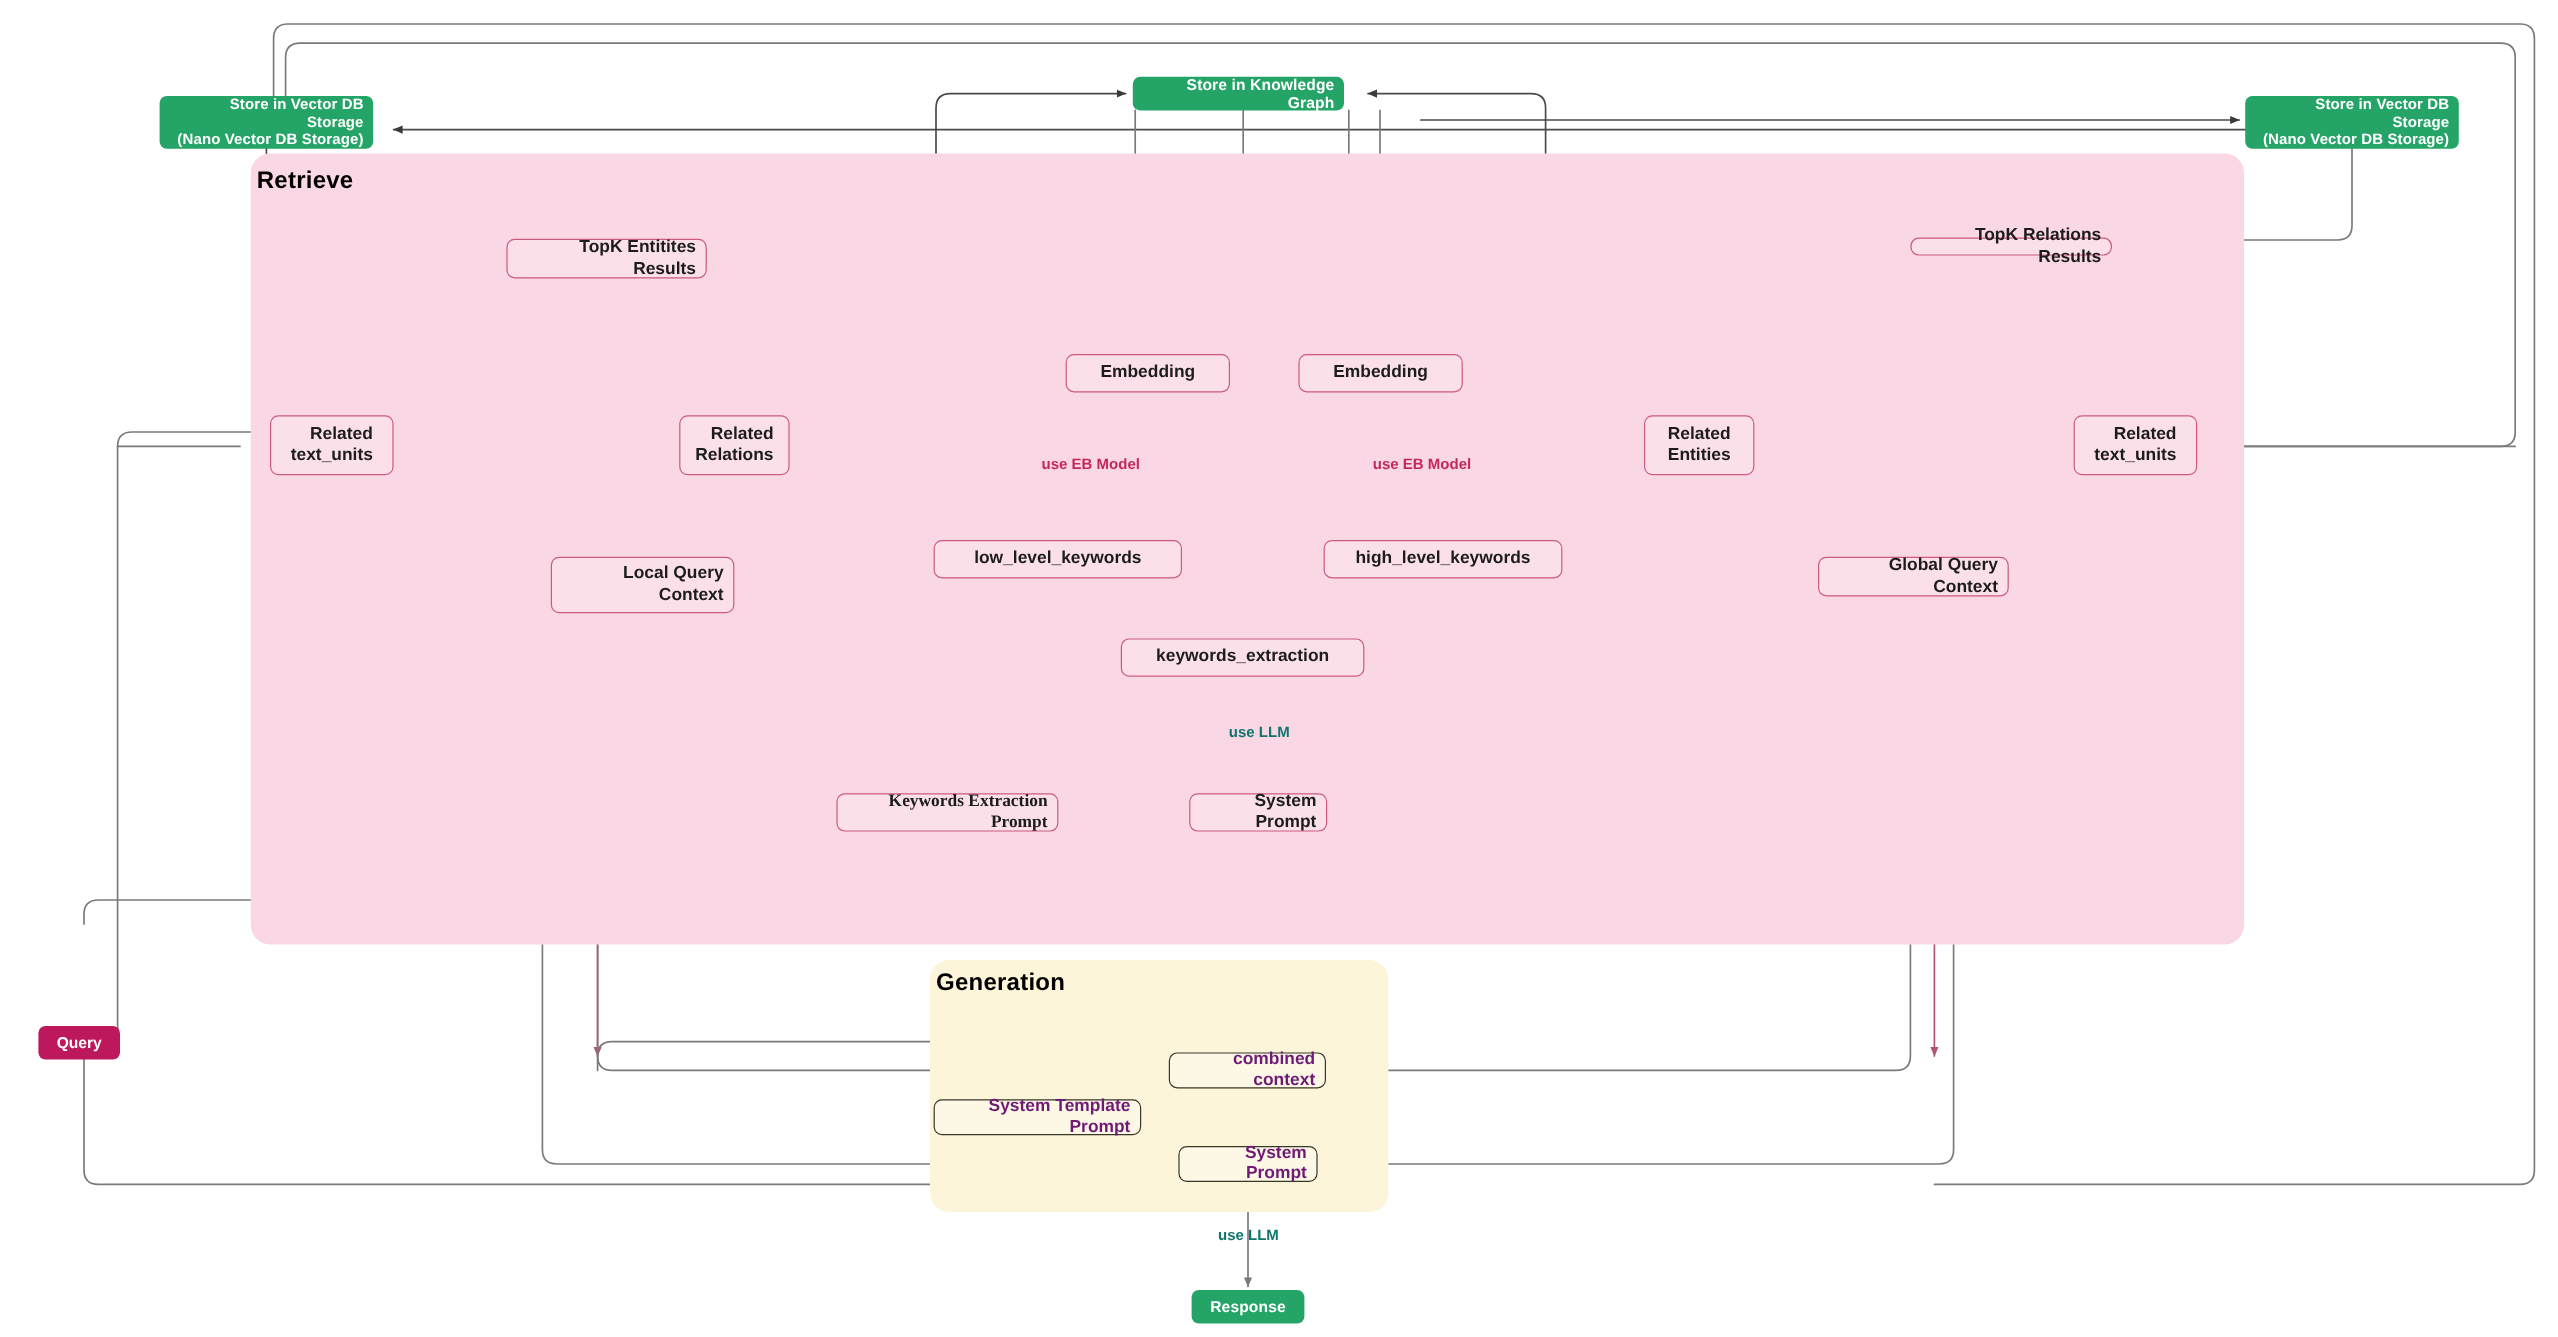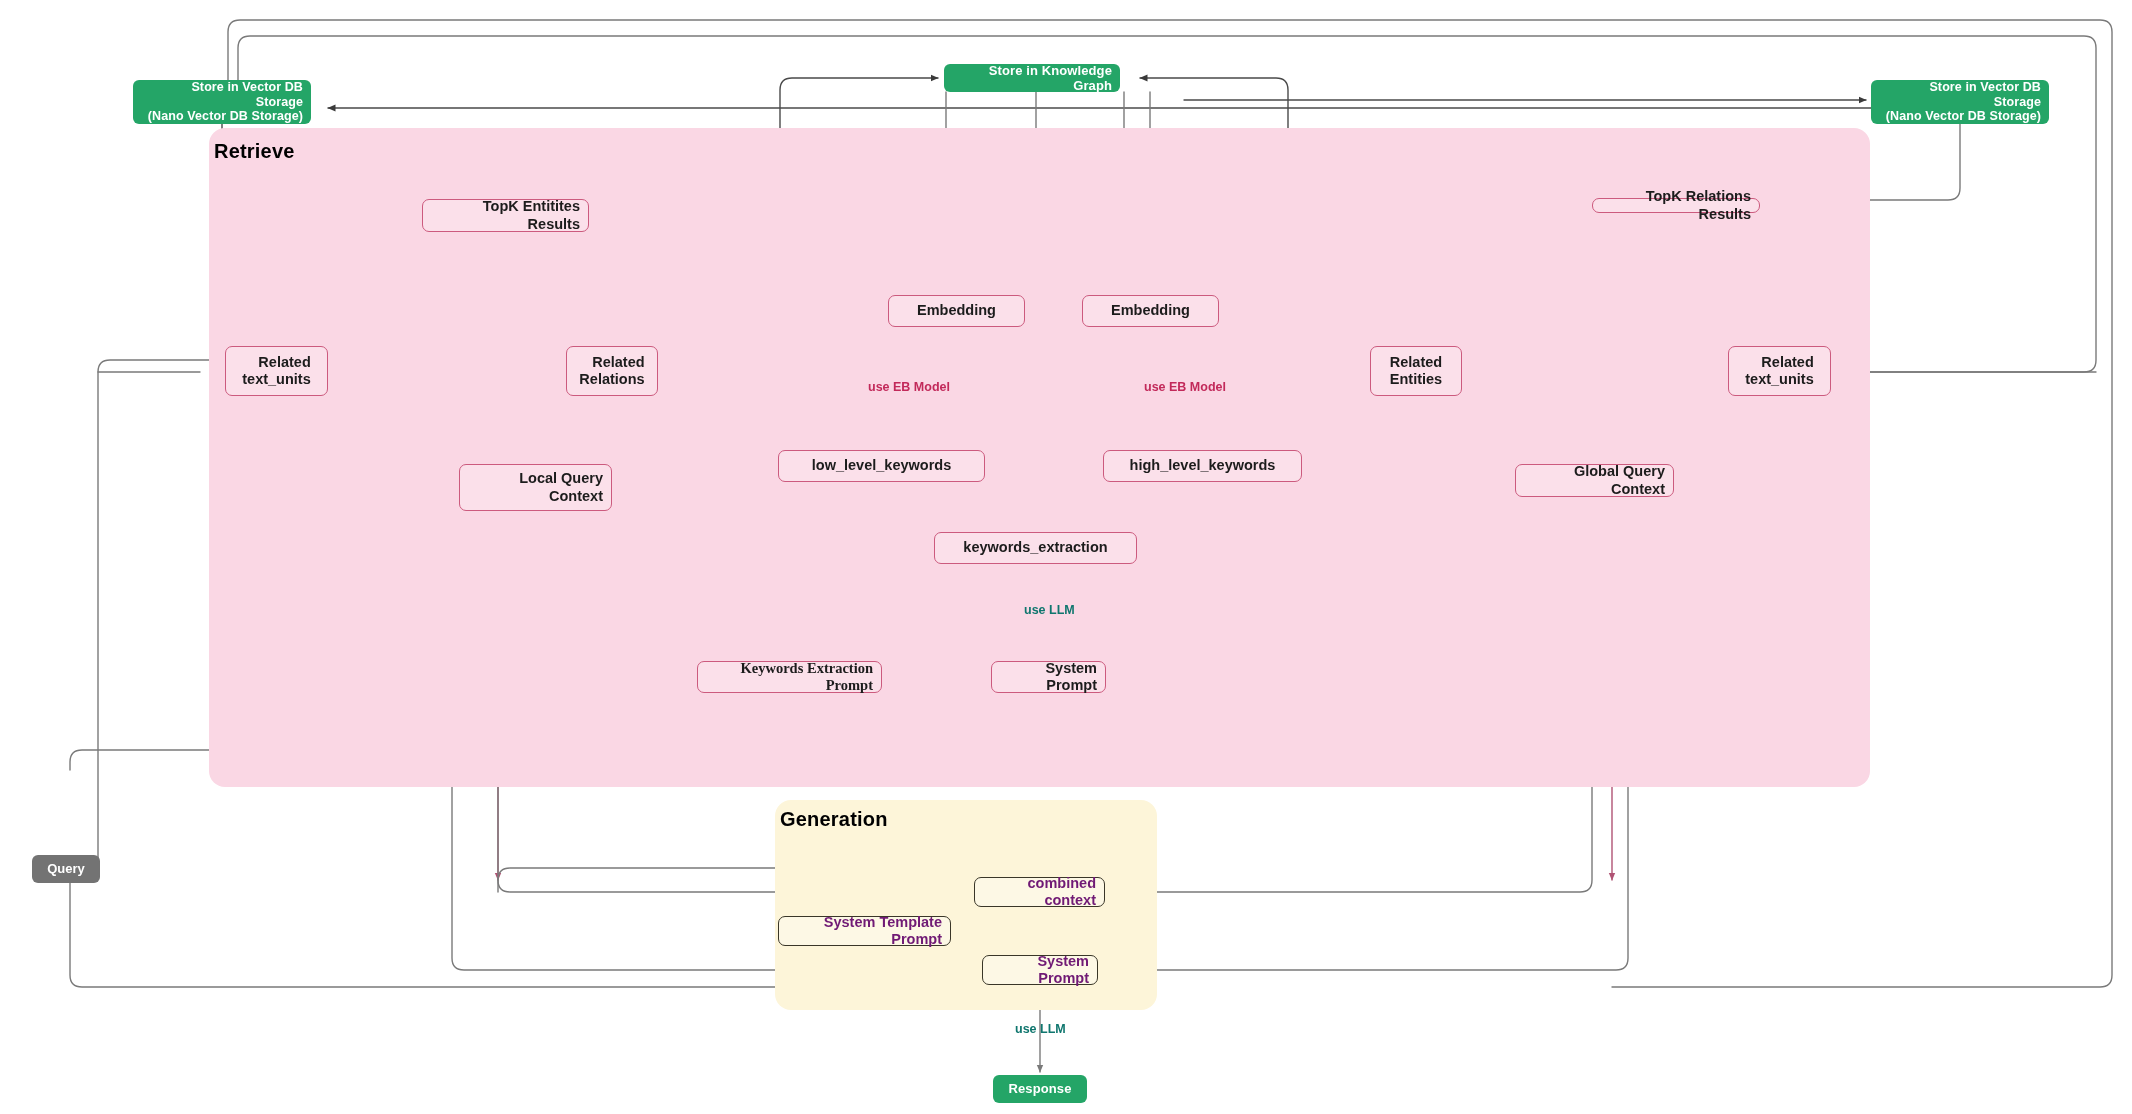"Query" .node-crimson { background: #737373 -> #be185d }
